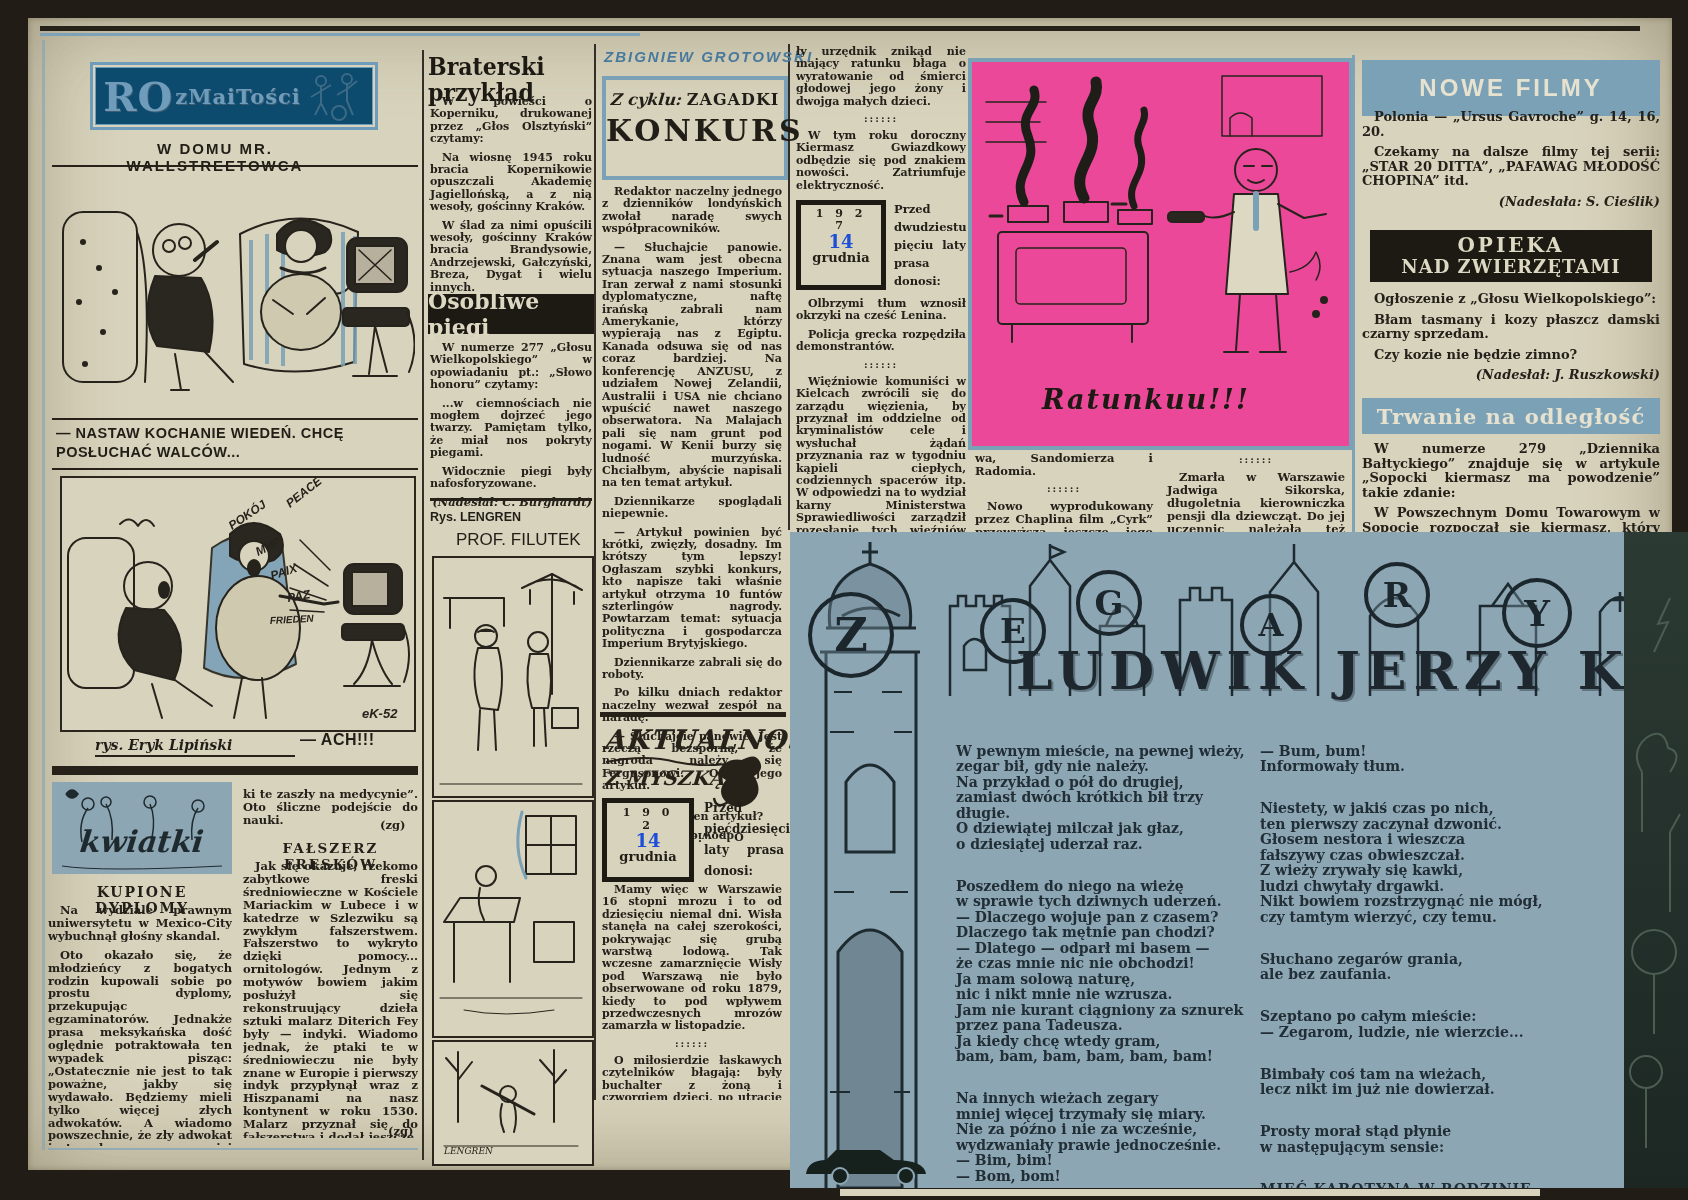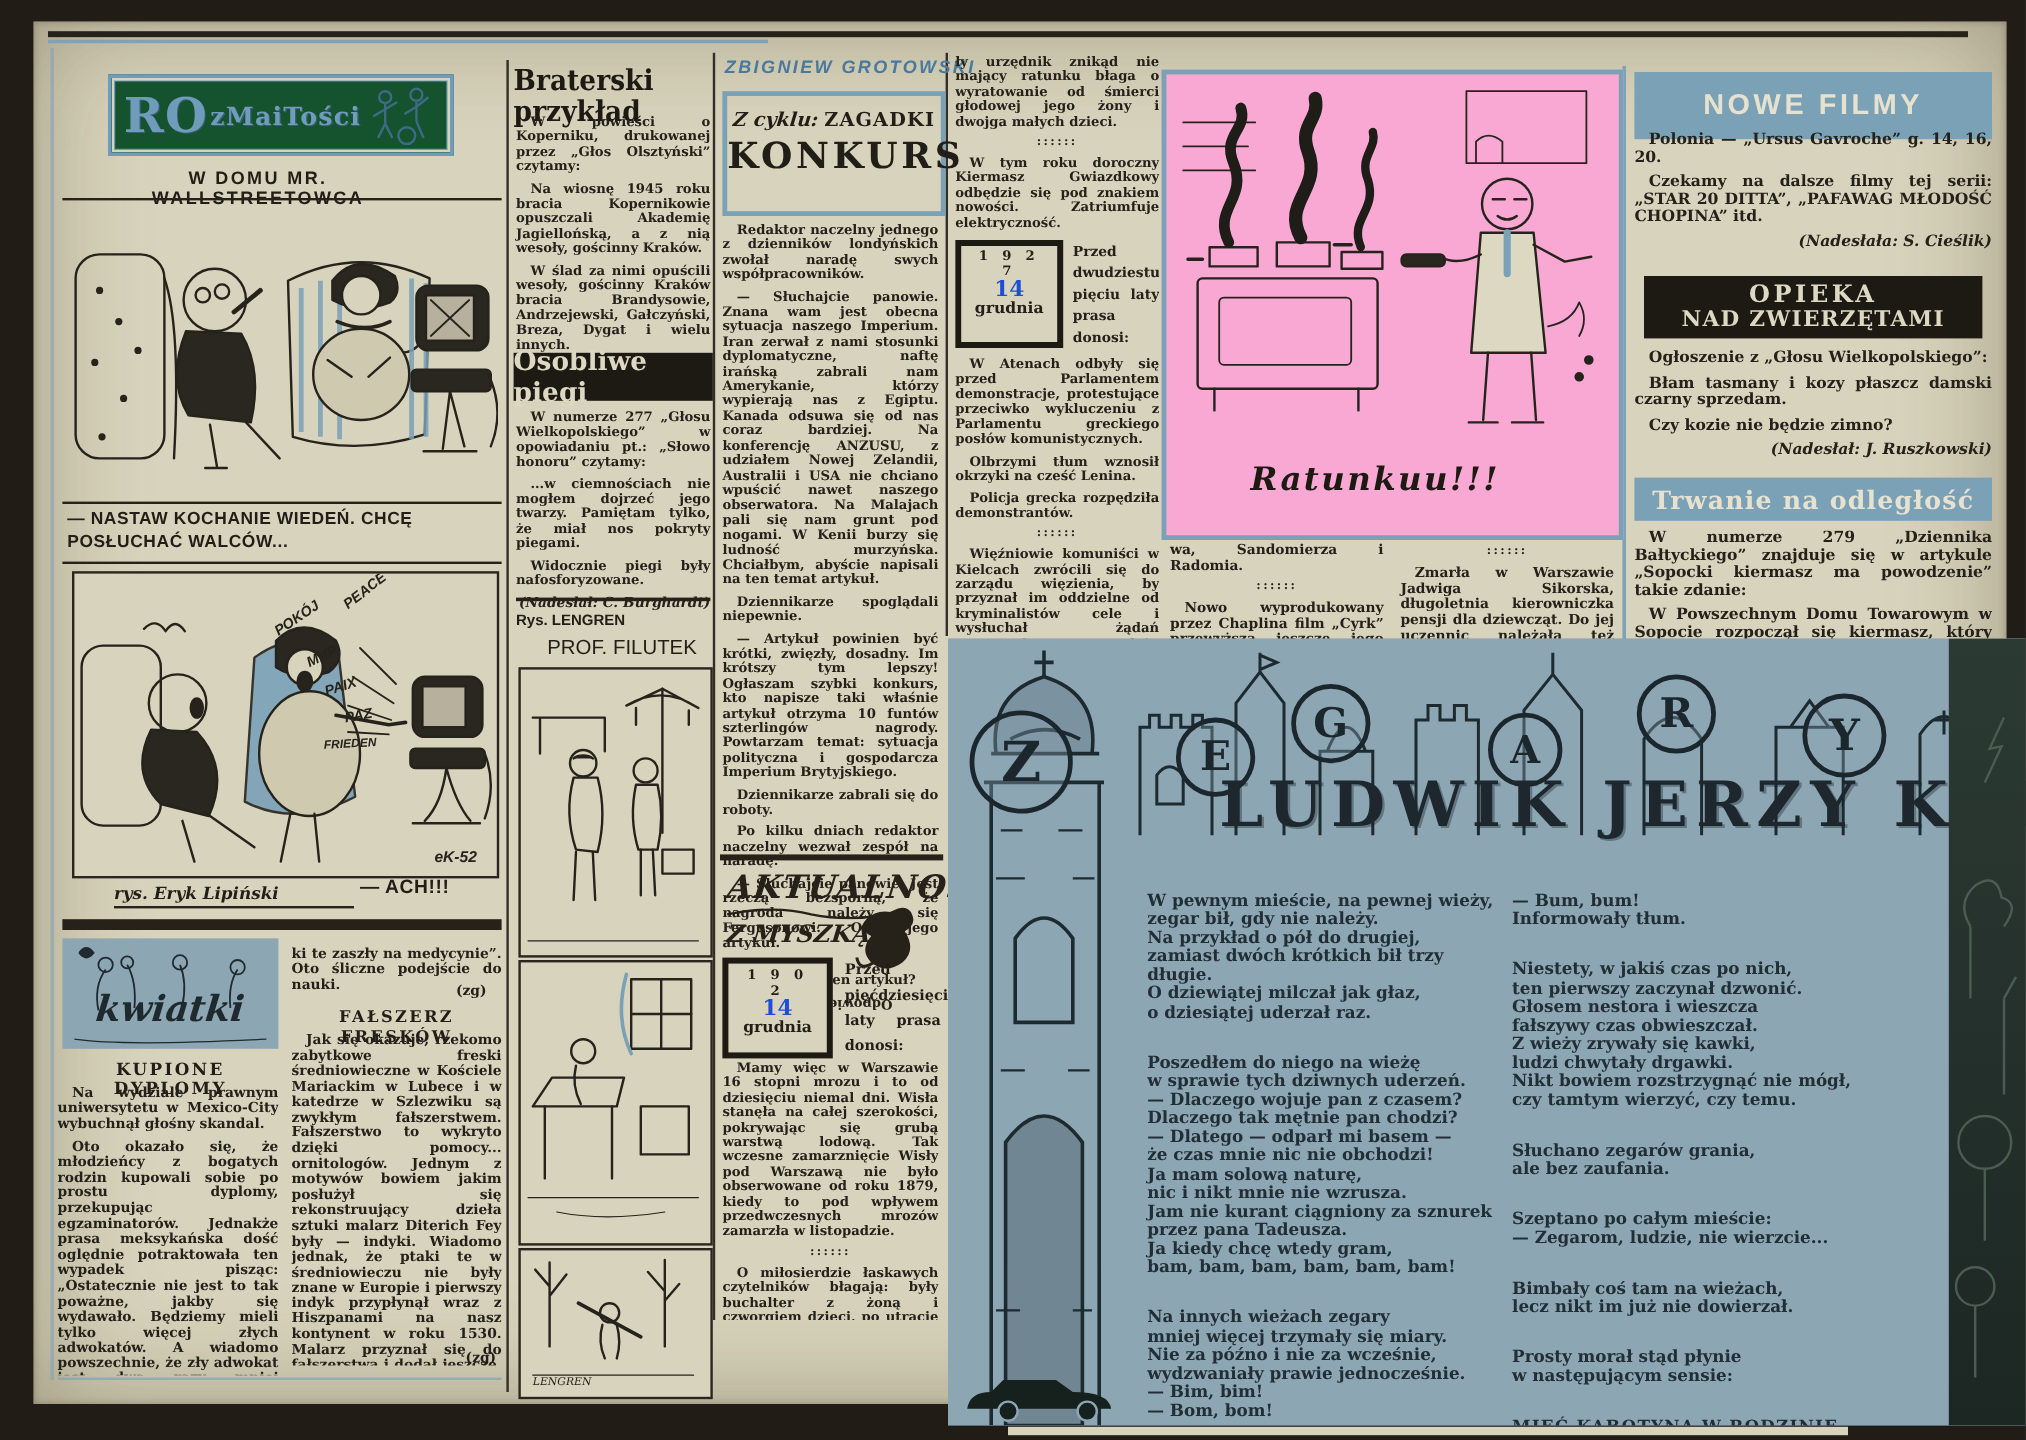"RO" .logo { background: #14532d -> #0c4a6e }
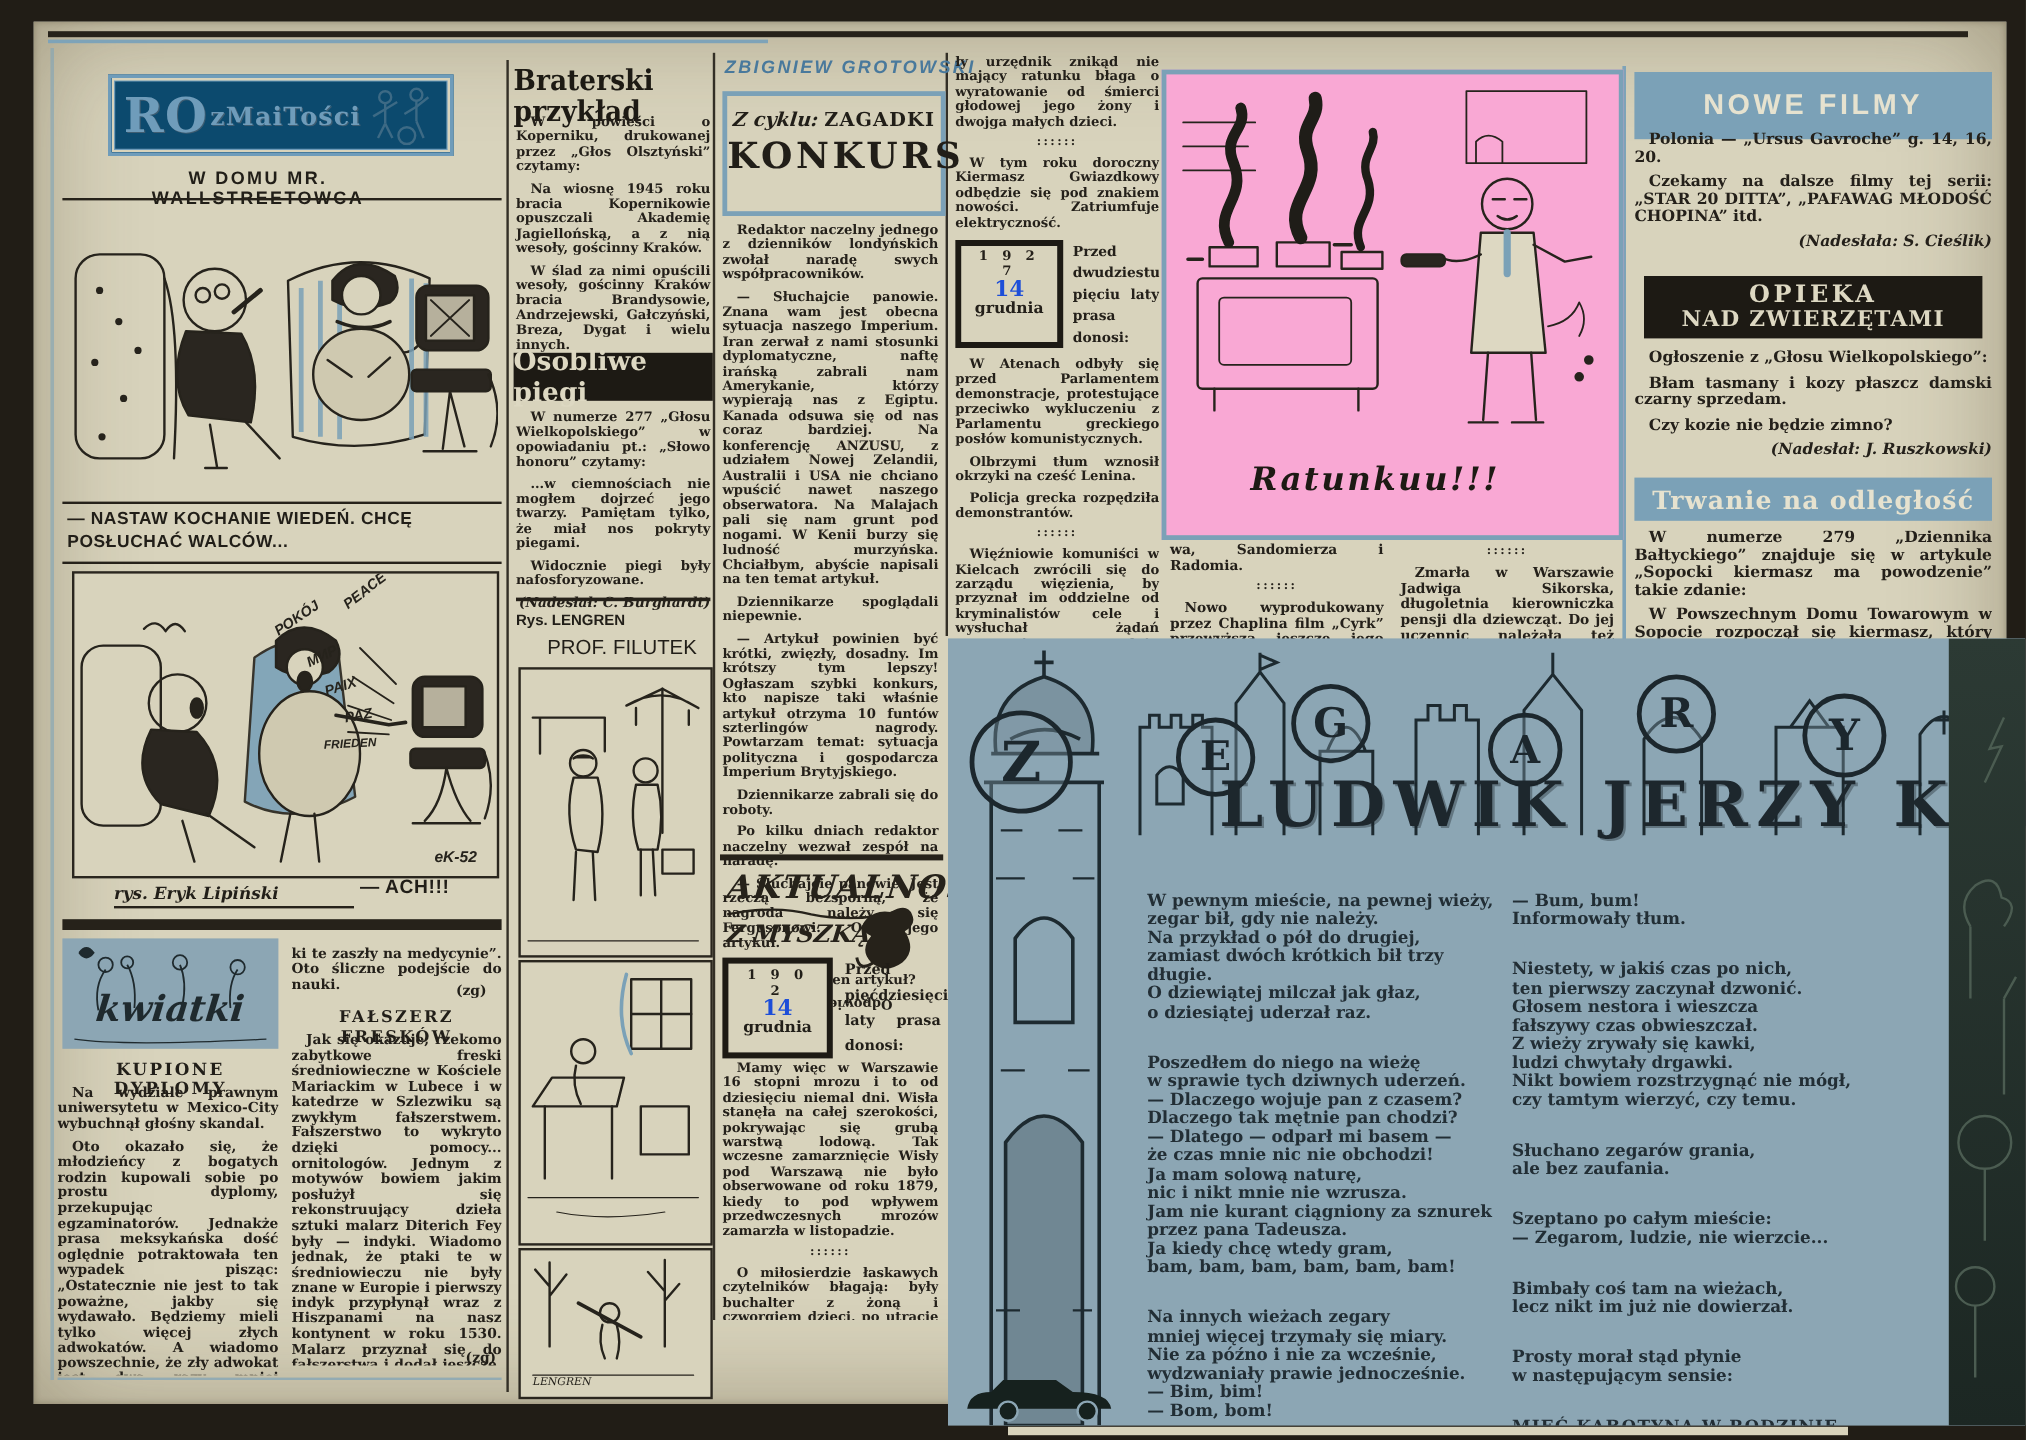"W Atenach odbyły się przed" p { html: <p>W Atenach odbyły się przed Parlamentem demonstracje, protestujące przeciwko wykluczeniu z Parlamentu greckiego posłów komunistycznych.</p> -> none }
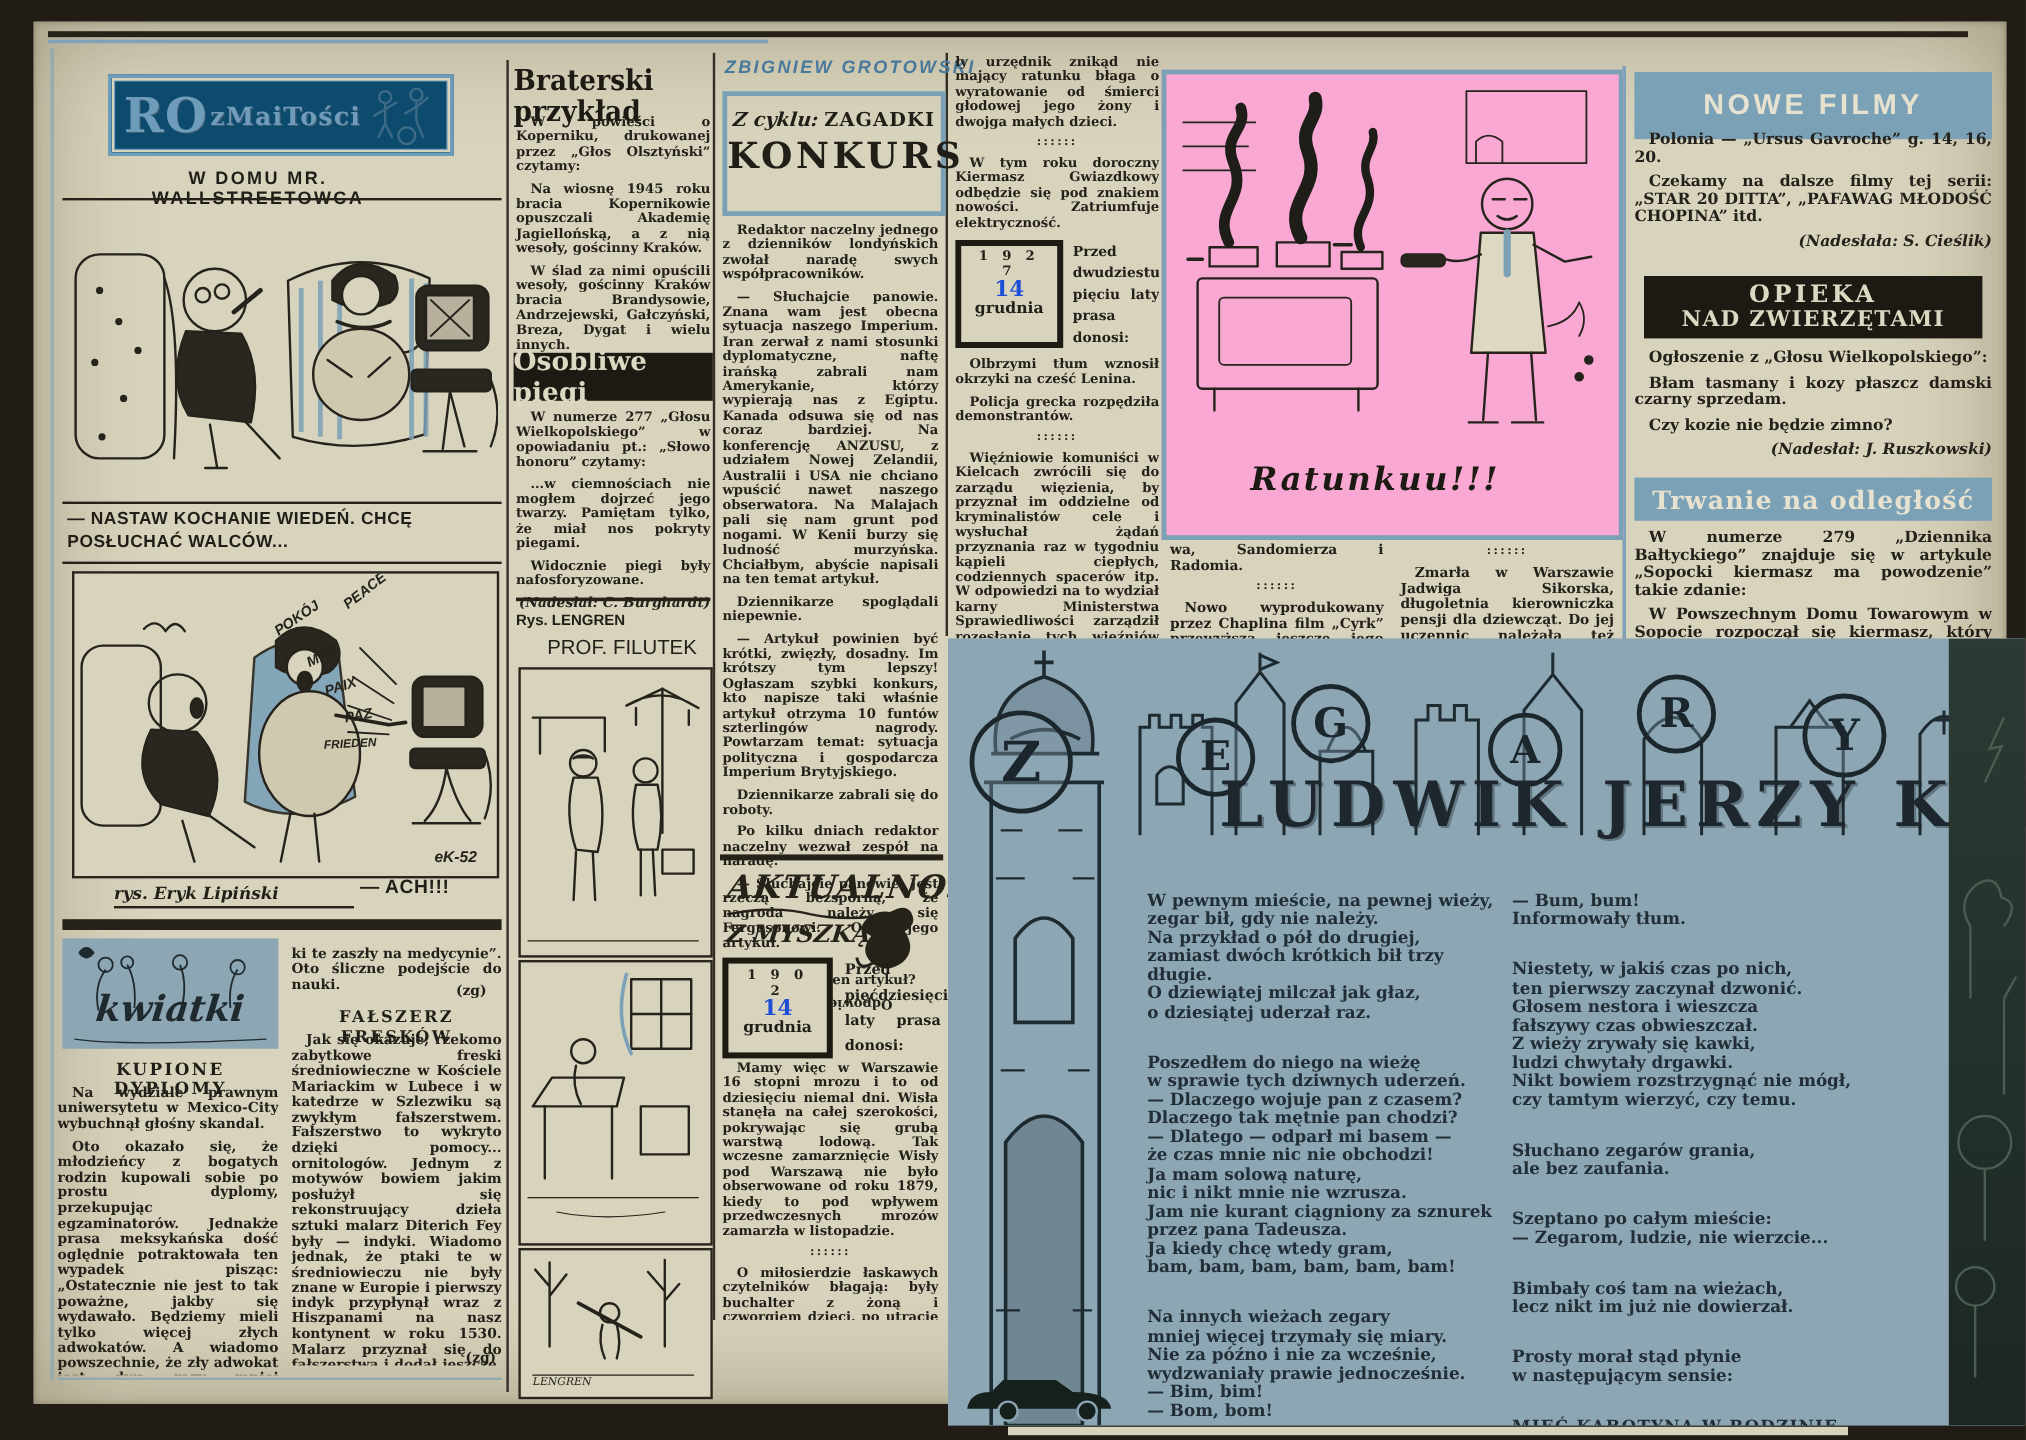"Ratunkuu!!!" div.ab { background: #f9a8d4 -> #ec4899 }
